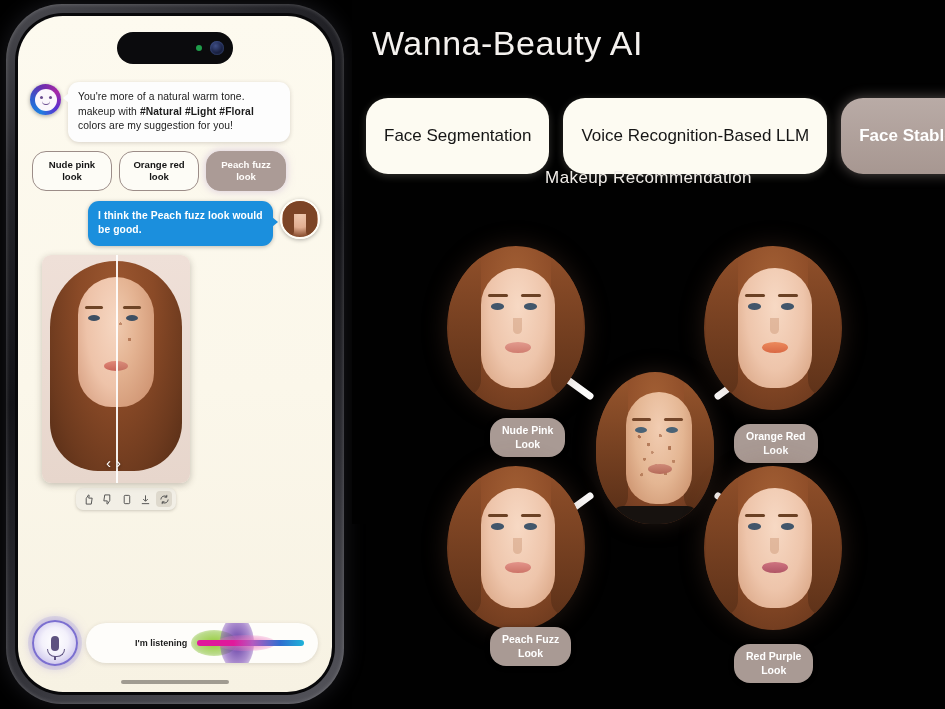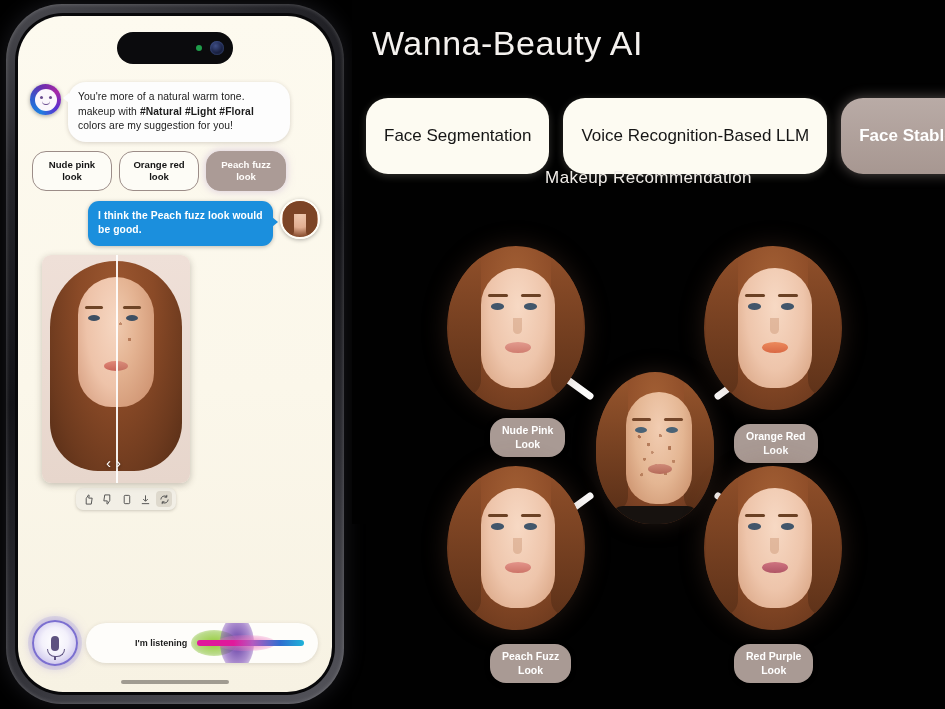"You're more of a natural" .bubble-bot { border-radius: 18px -> 11px }
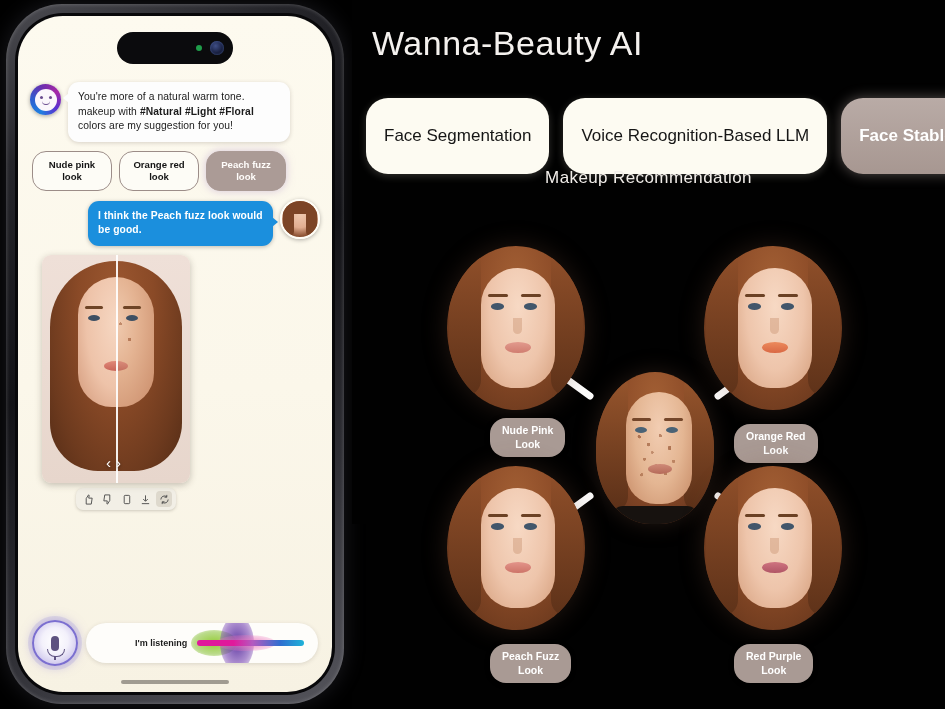"Peach Fuzz" div.look-label { top: 644px -> 627px }
